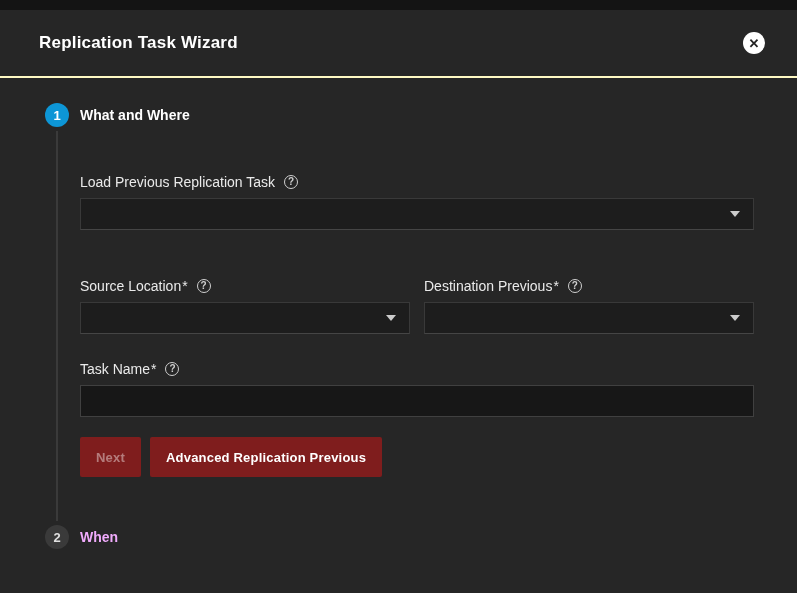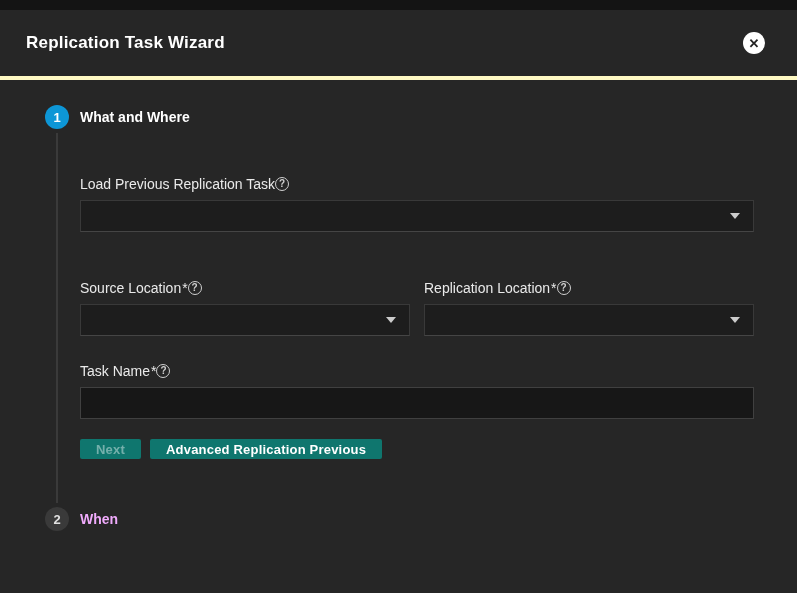"Replication Task Wizard" .dialog-header { border-bottom: 4px solid #fef9c3 -> 2px solid #fef9c3; padding: 0 32px 0 26px -> 0 32px 0 39px }
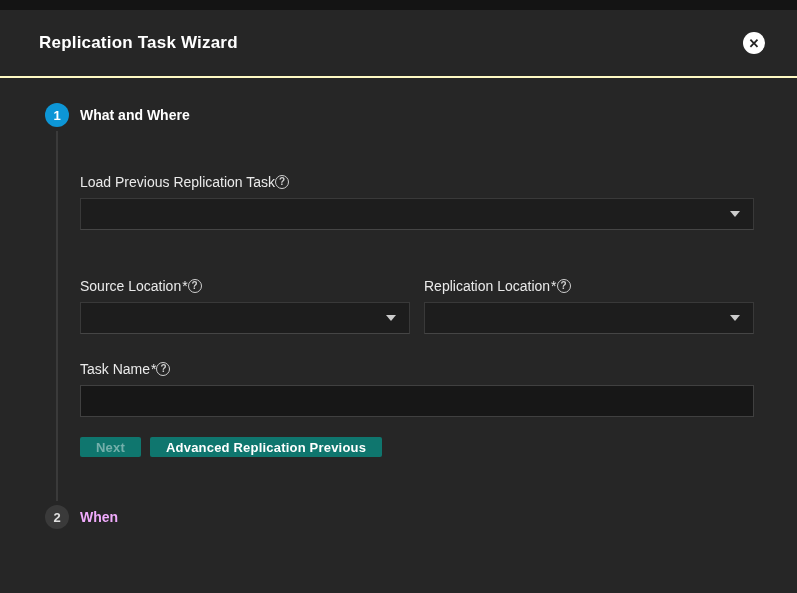"Load Previous Replication Task" .label-row { gap: none -> 9px }
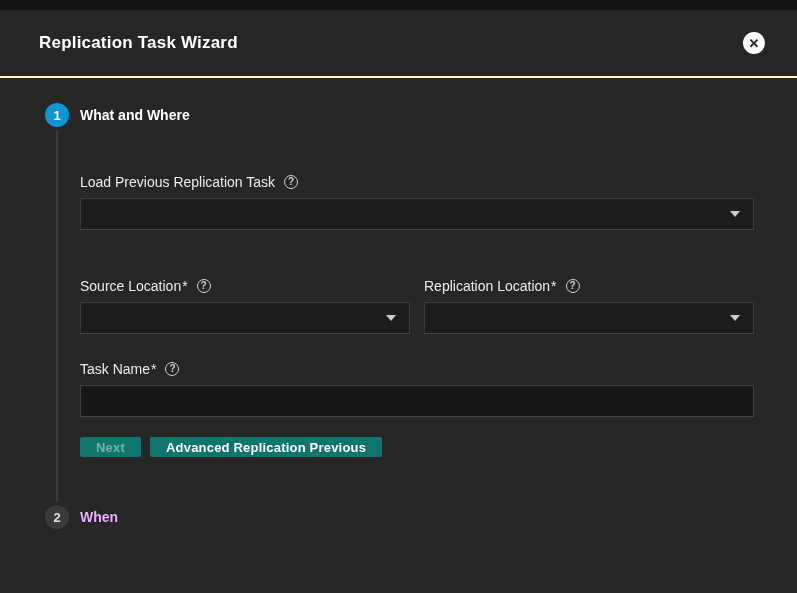"Replication Location" span { text: Replication Location -> Destination Previous }
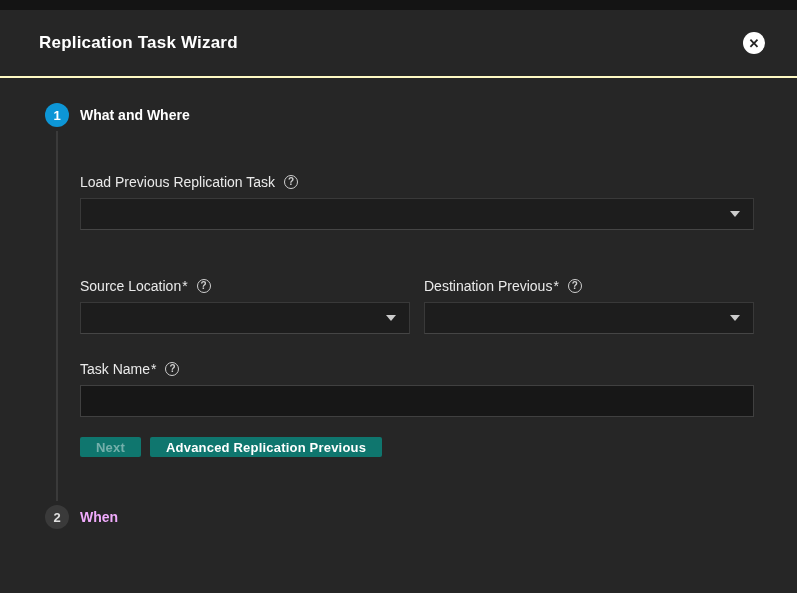"Next" .btn { background: #0f766e -> #7f1d1d; height: 20px -> 40px }
